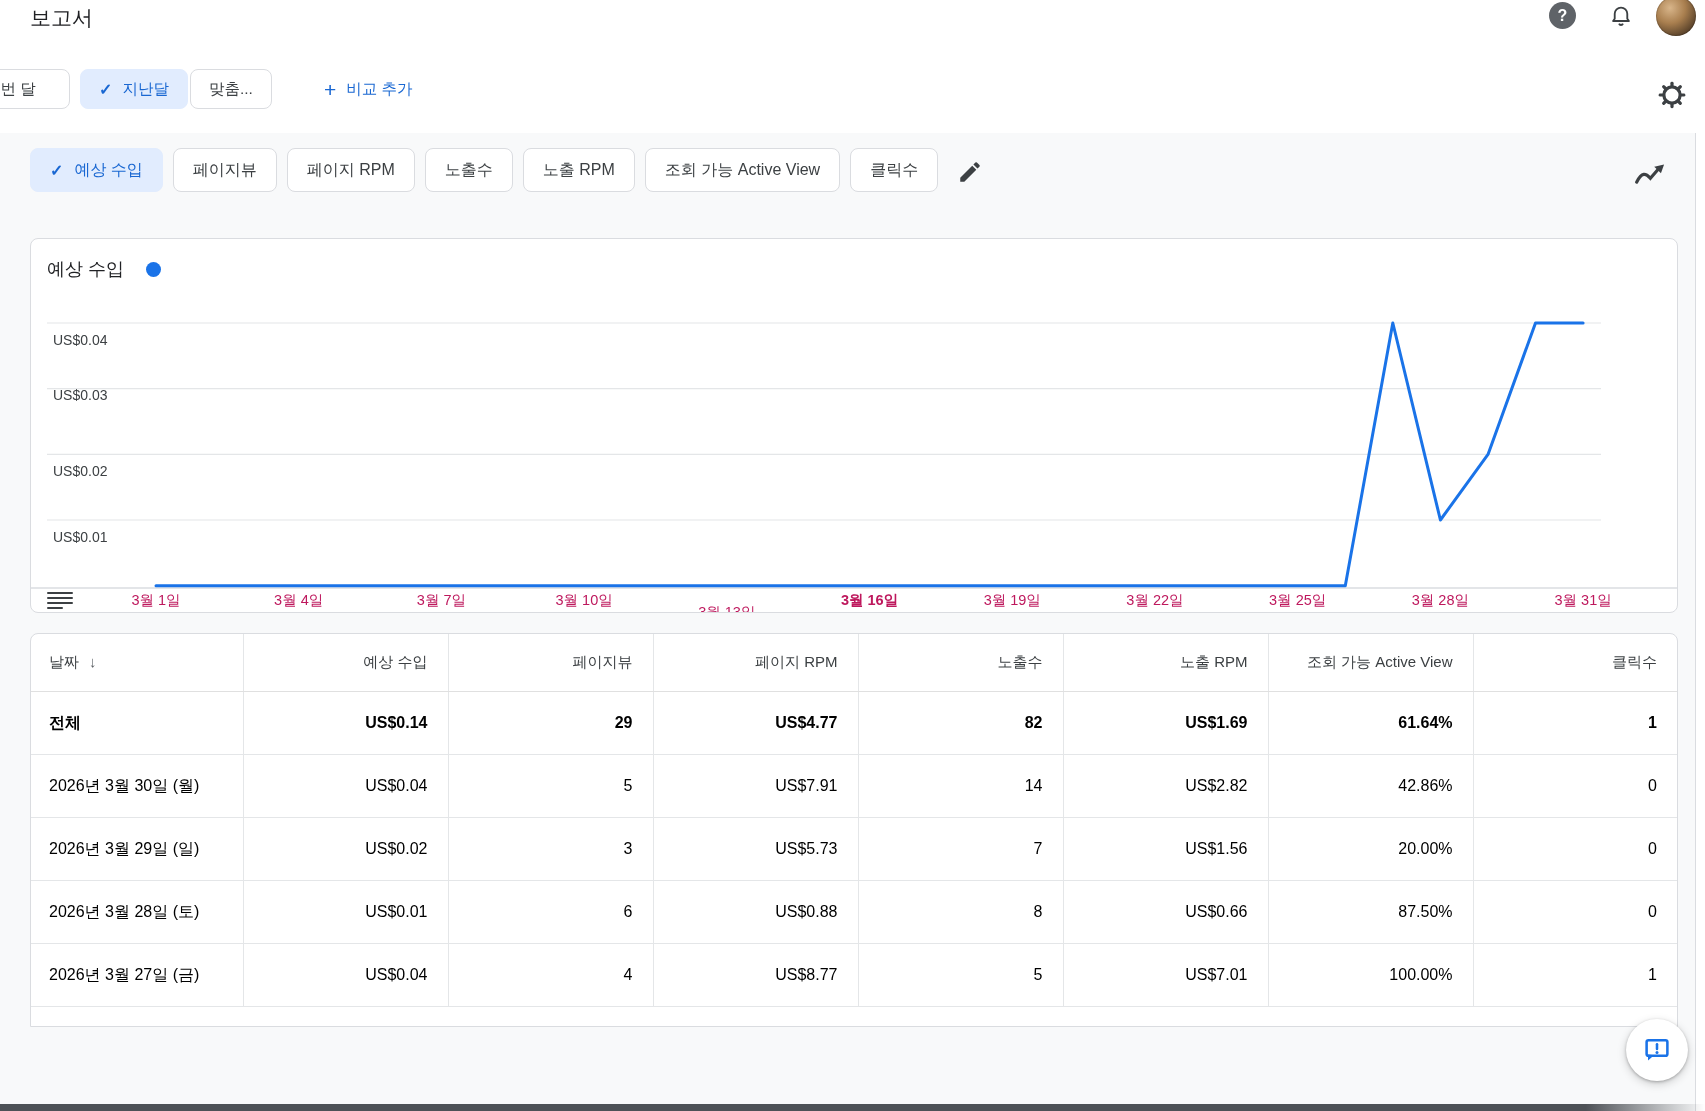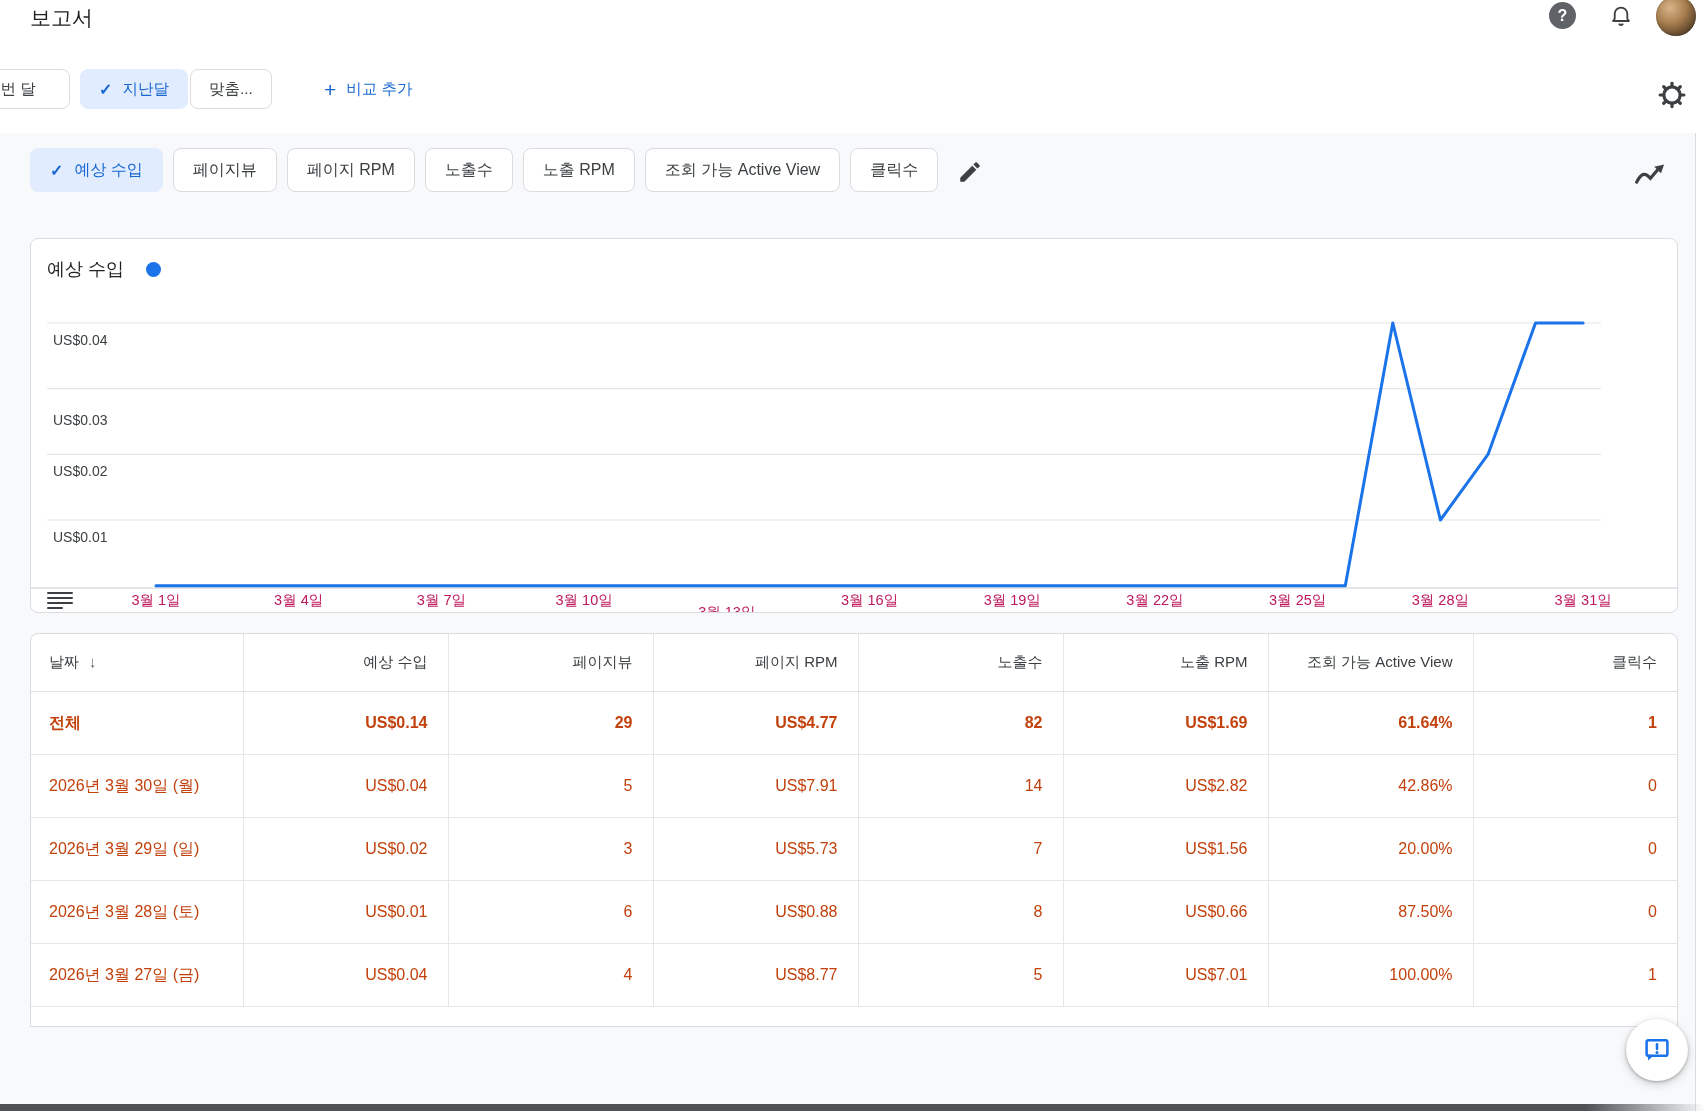"US$0.03" div.ylab { top: 173px -> 148px }
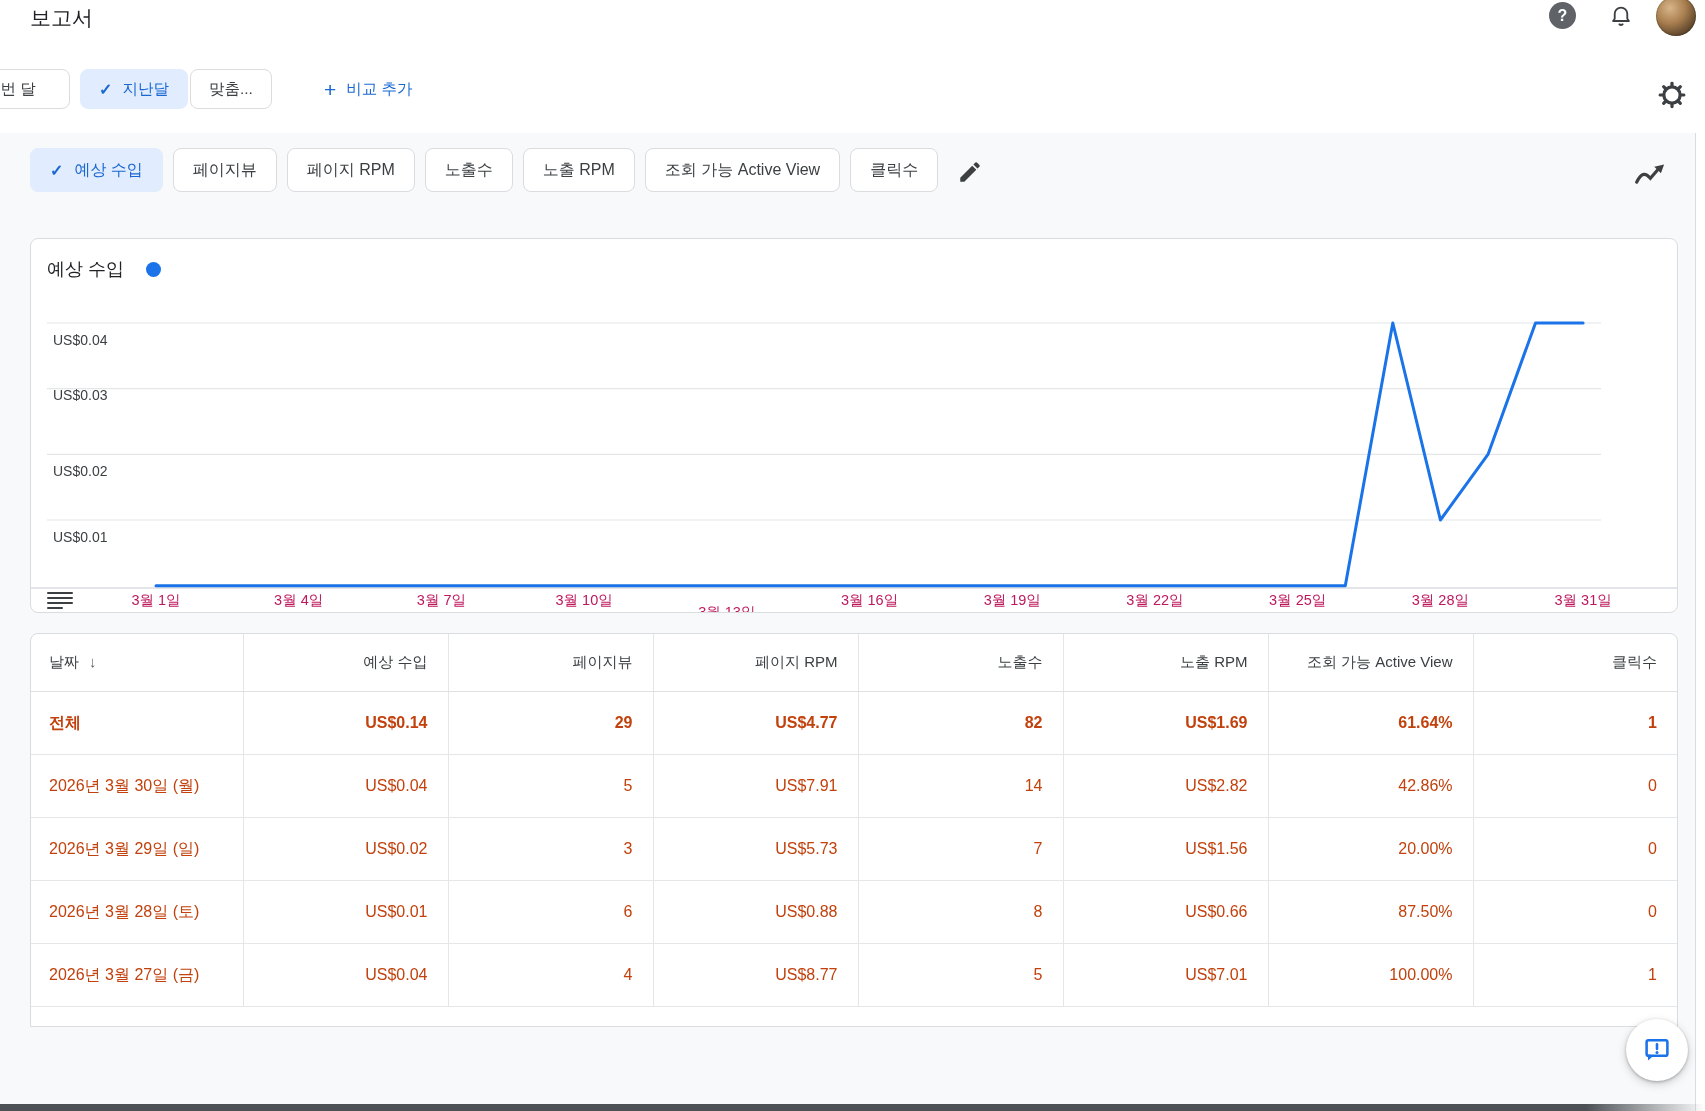"3월 16일" div.xlab { font-weight: none -> bold }
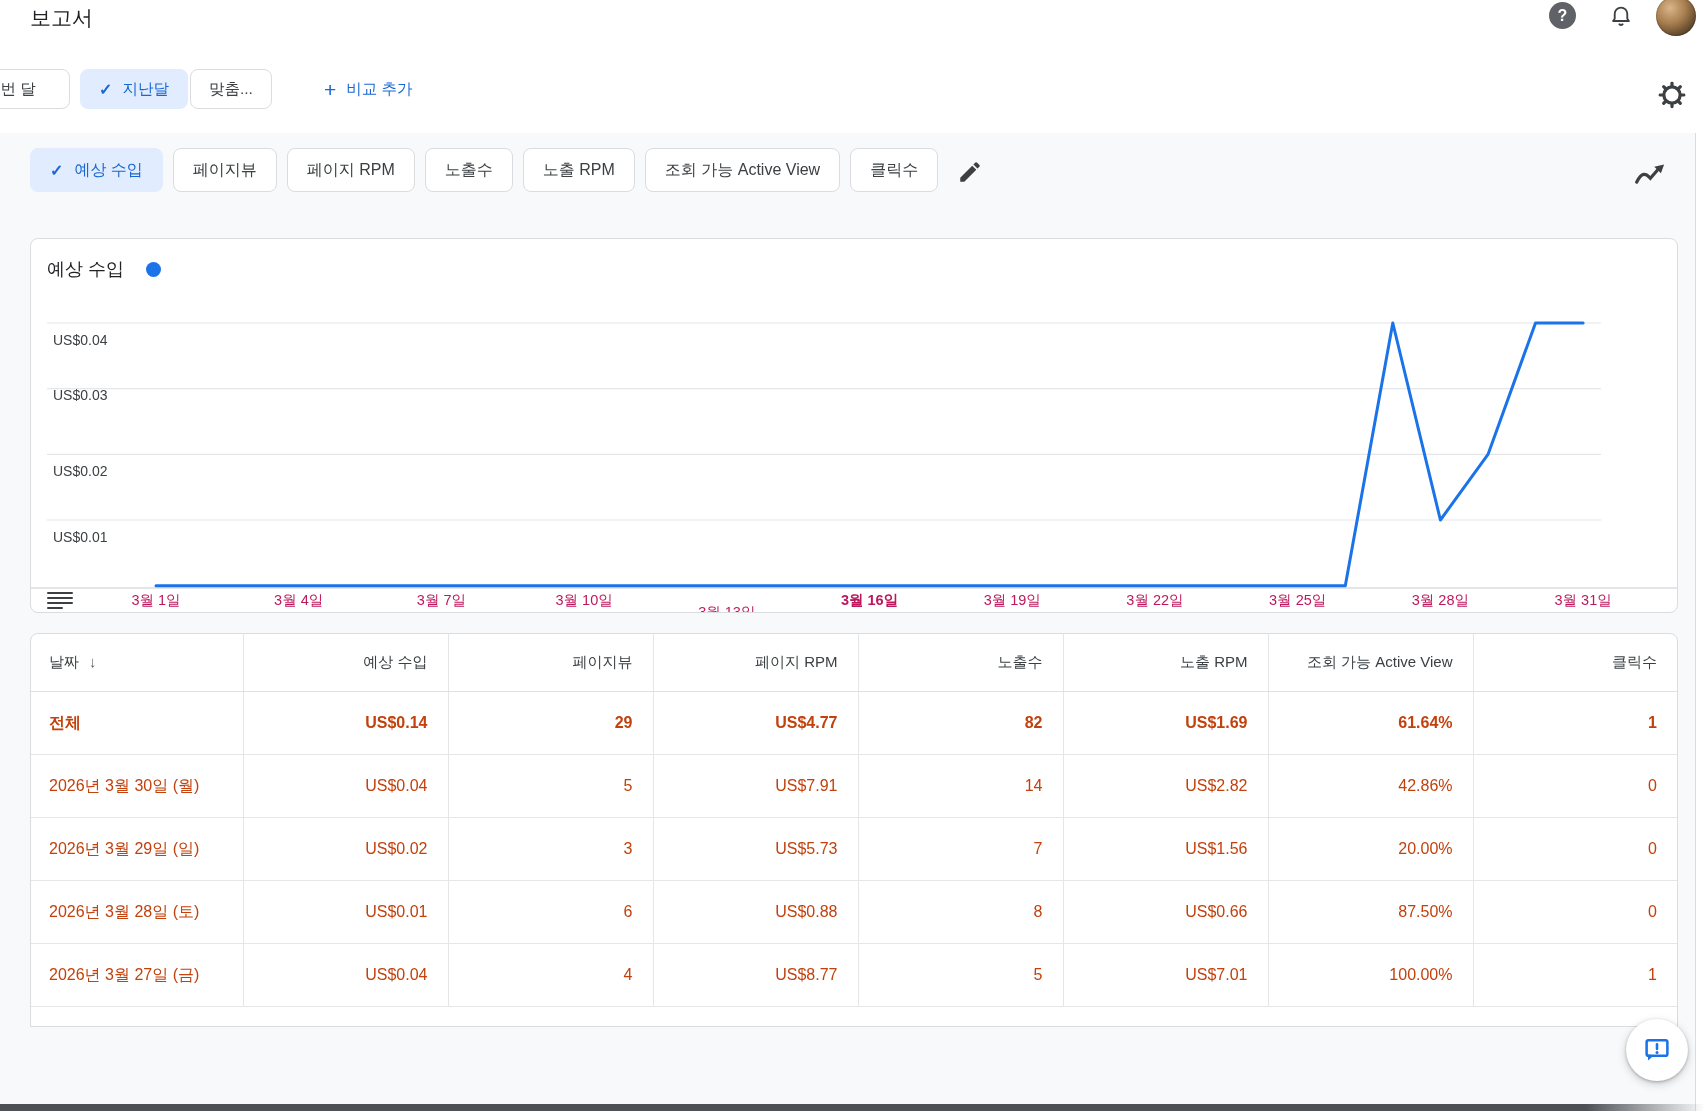"전체" .report td { color: #c2410c -> #000000 }
